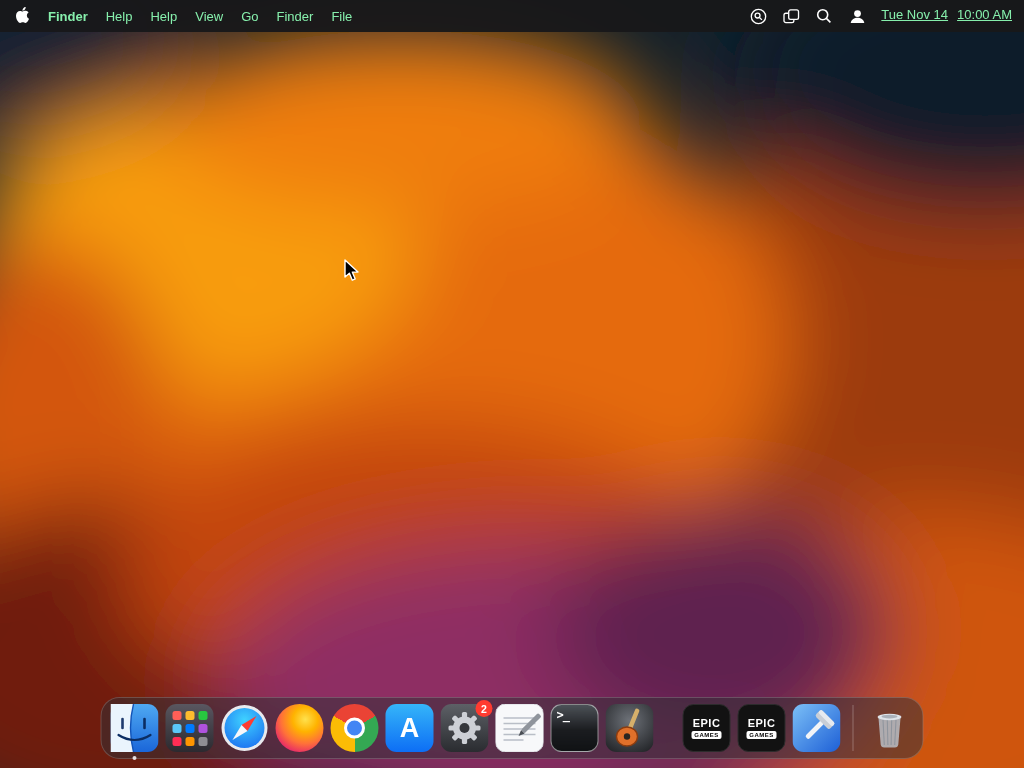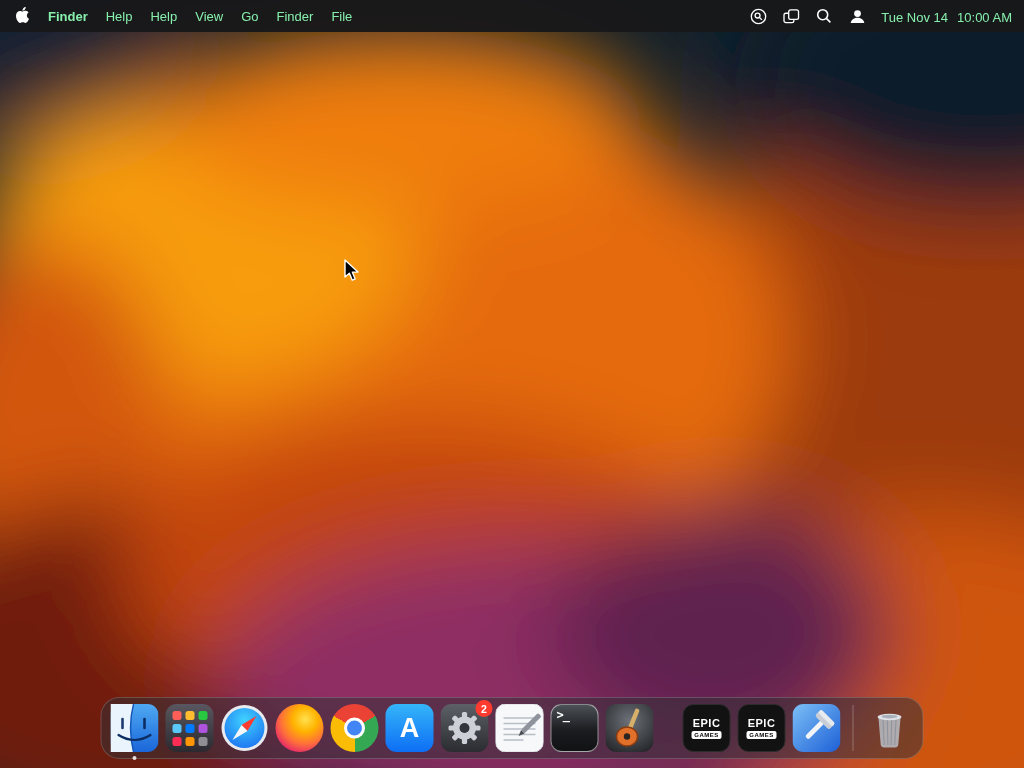"Tue Nov 14" .mb-right { align-items: flex-end -> flex-start; text-decoration: none -> underline }
